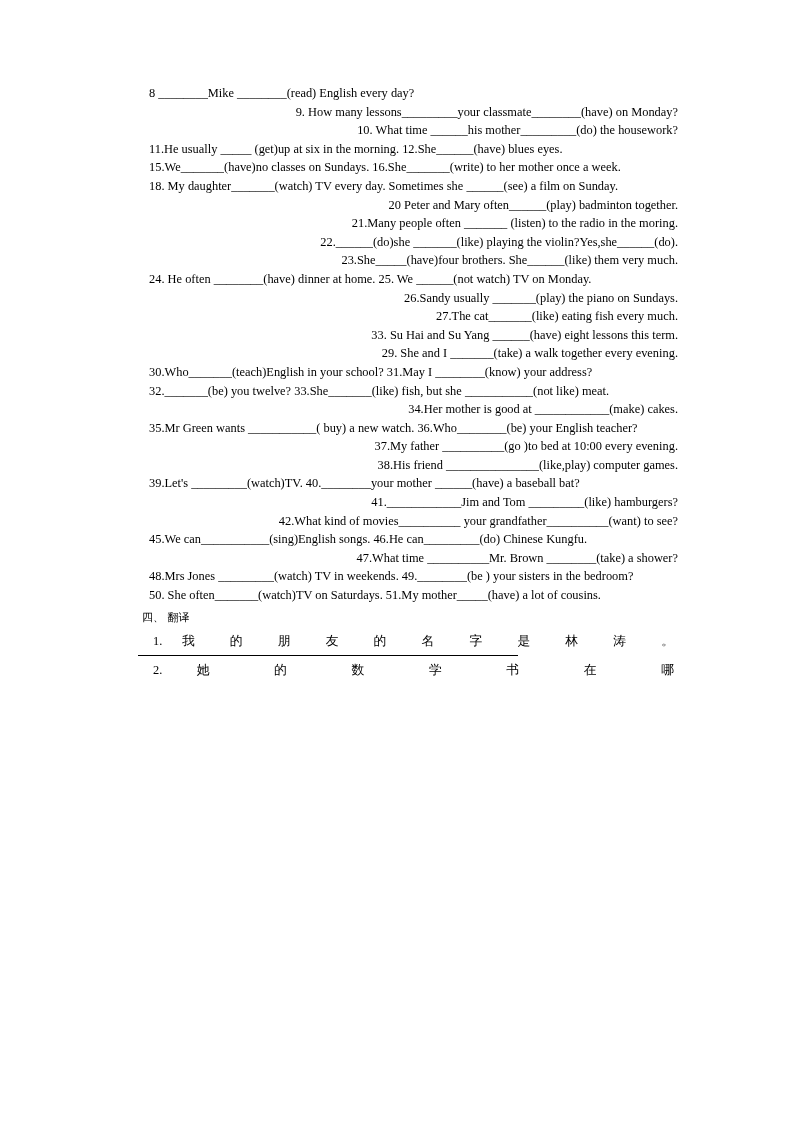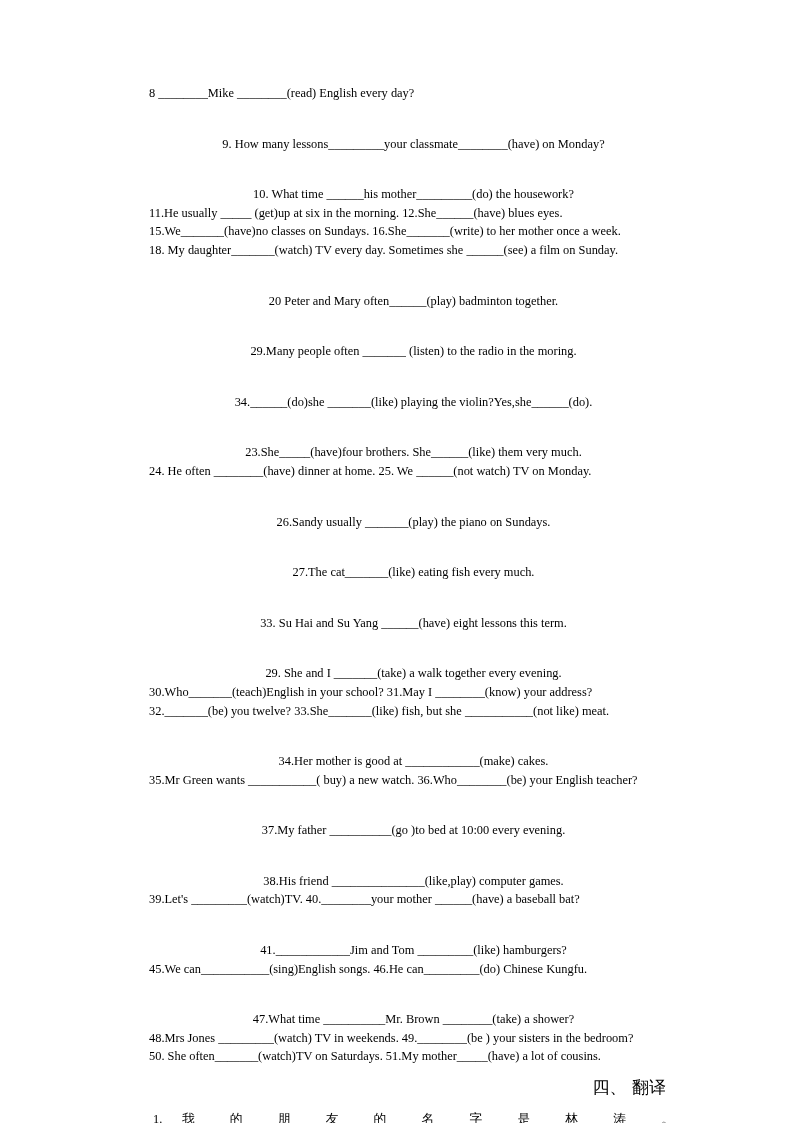"9. How many lessons_________your" .q.nojust { margin-top: 32px -> none; text-align: center -> right }
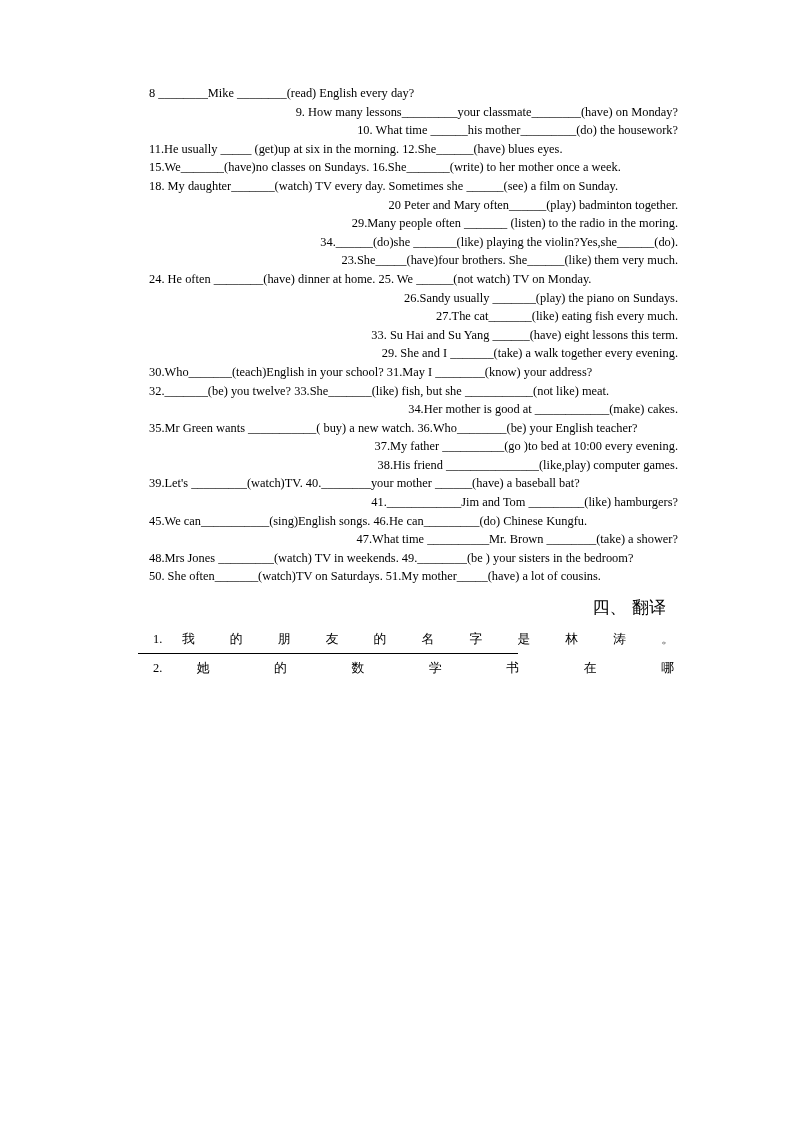"29.Many people often _______ (listen)" p.q { text: 29.Many -> 21.Many }
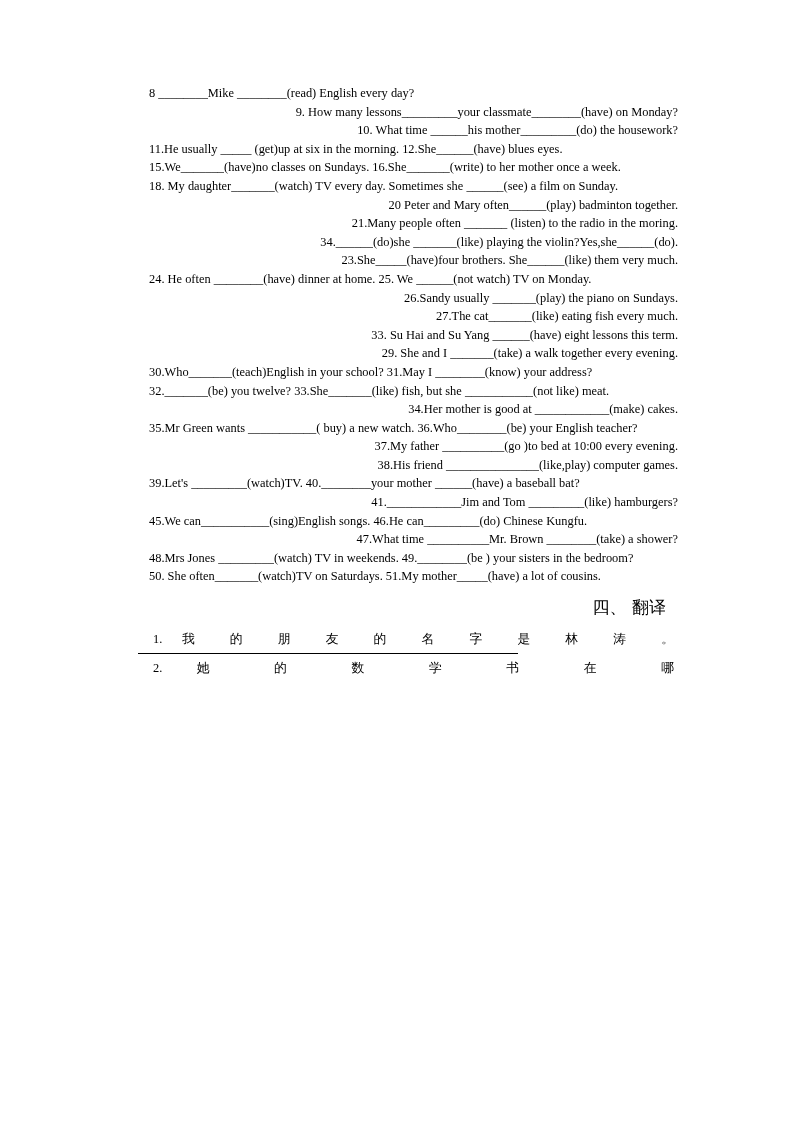"34.______(do)she _______(like) playing" p.q { text: 34 -> 22 }
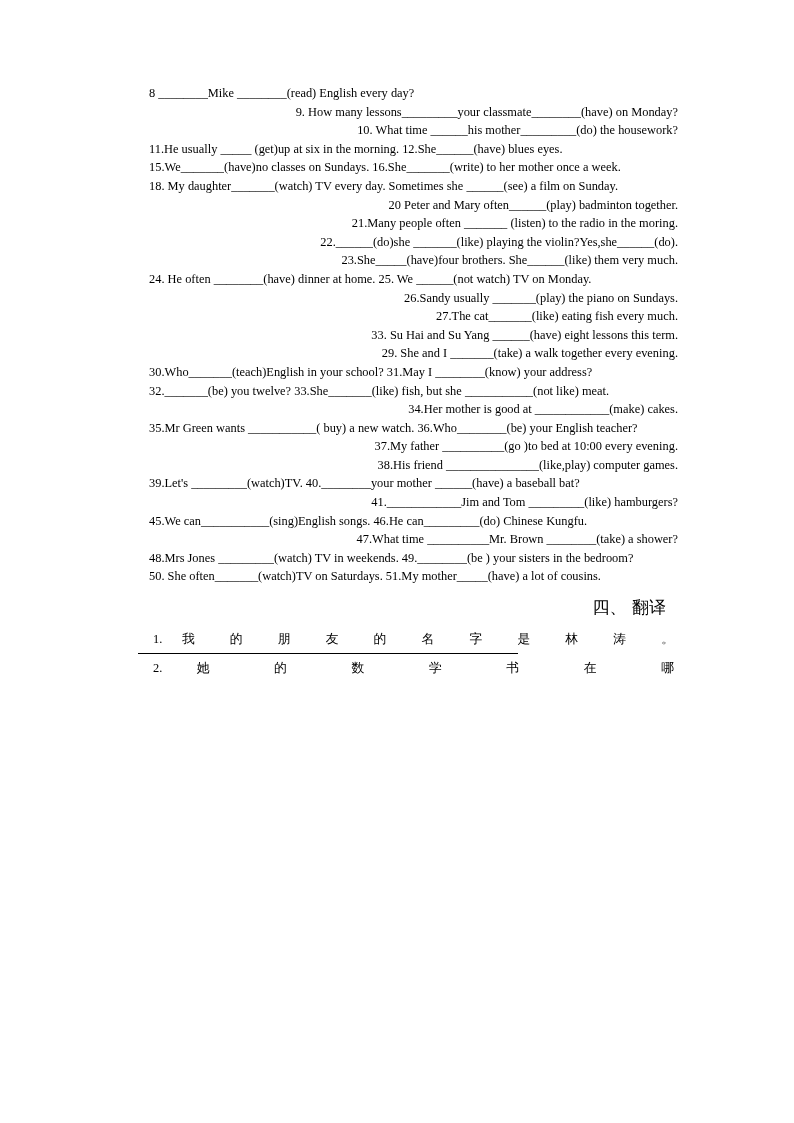"42.What kind of movies__________ your" p.q { html: none -> <p>42.What kind of movies__________ your grandfather__________(want) to see?</p> }
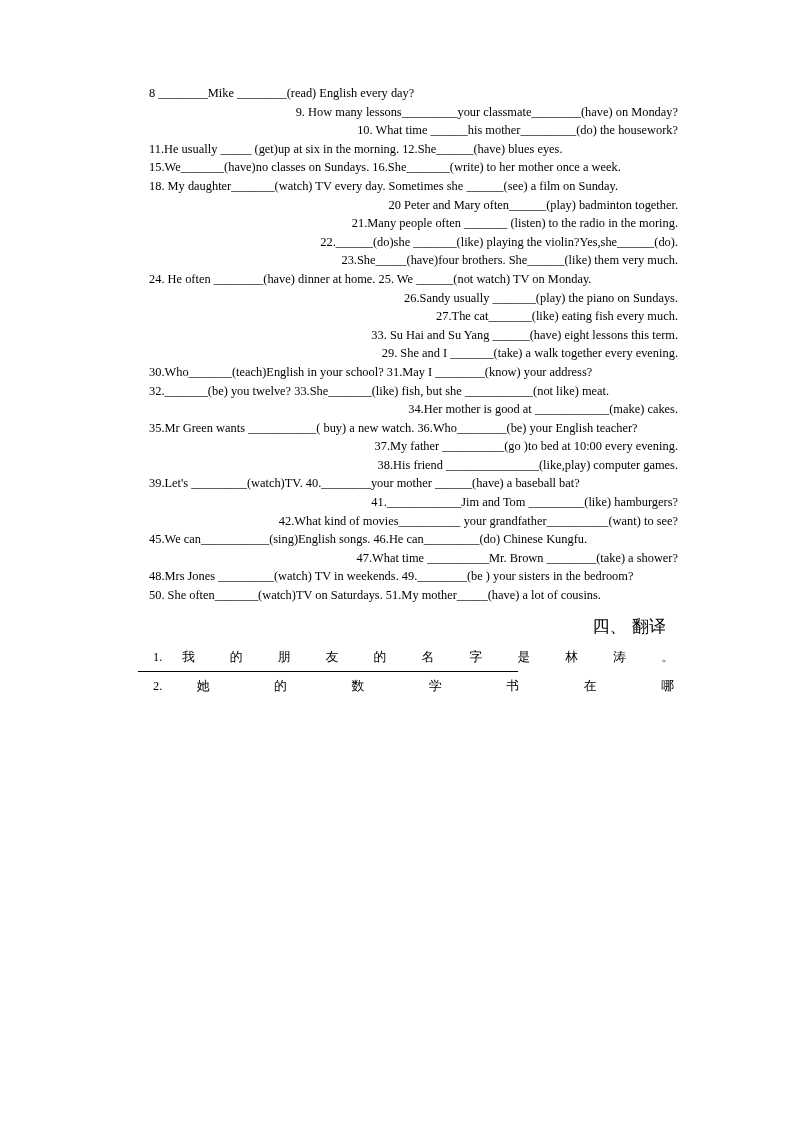"四、 翻译" .cn-head { font-size: 17px -> 11px; margin: 12px -> 4px; text-align: right -> left }
